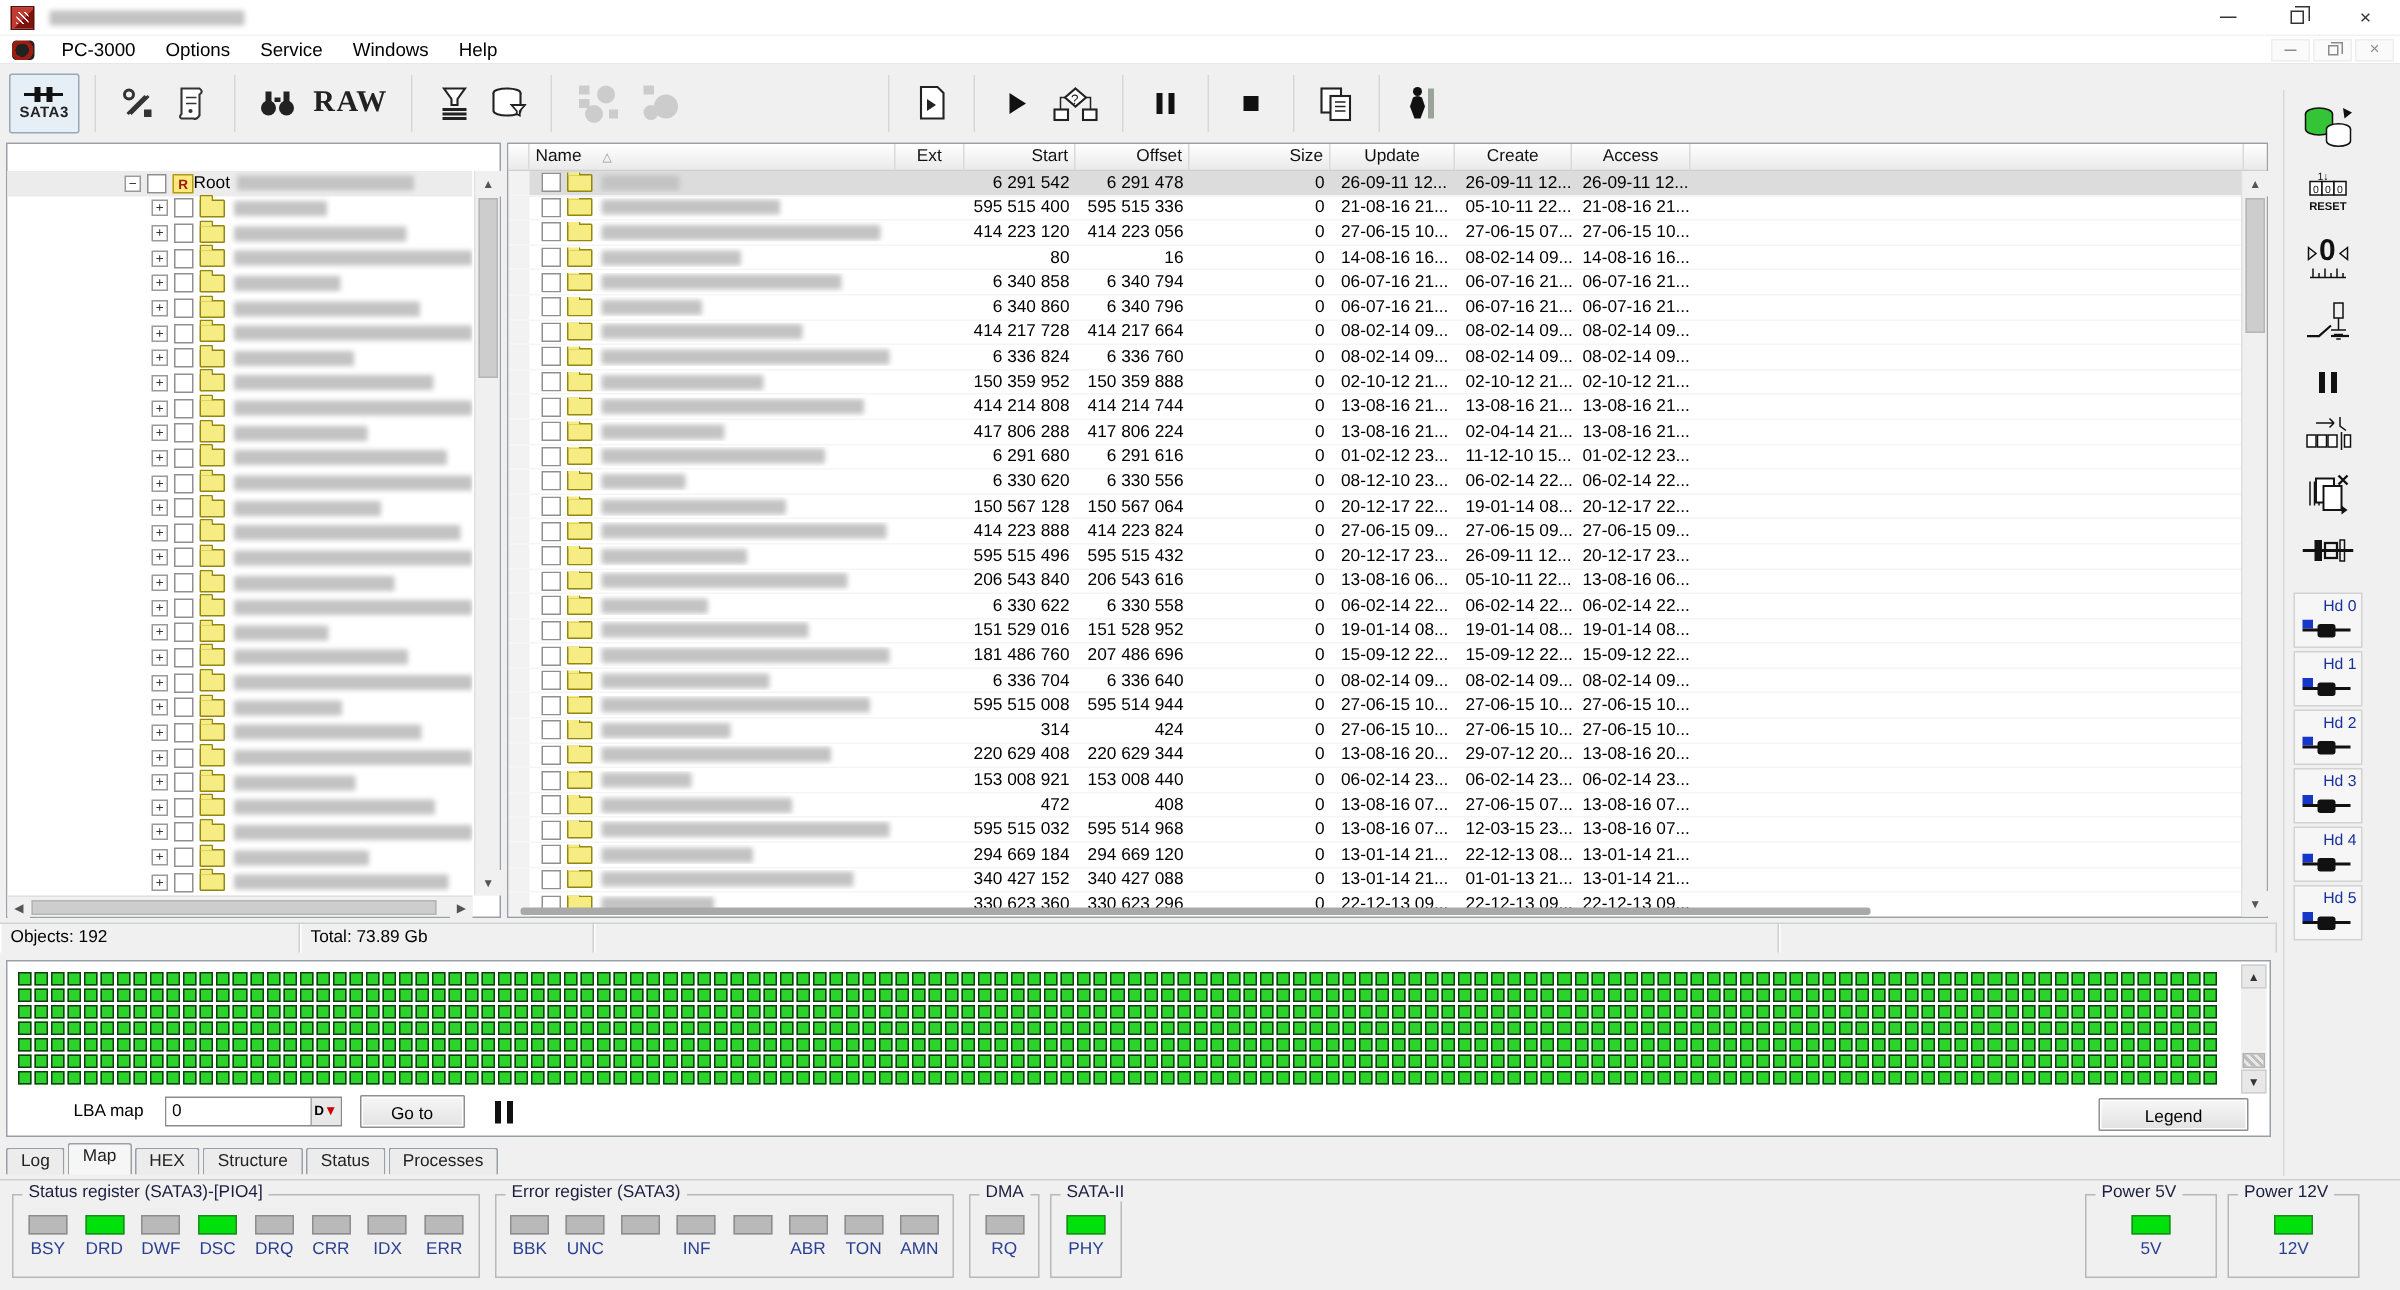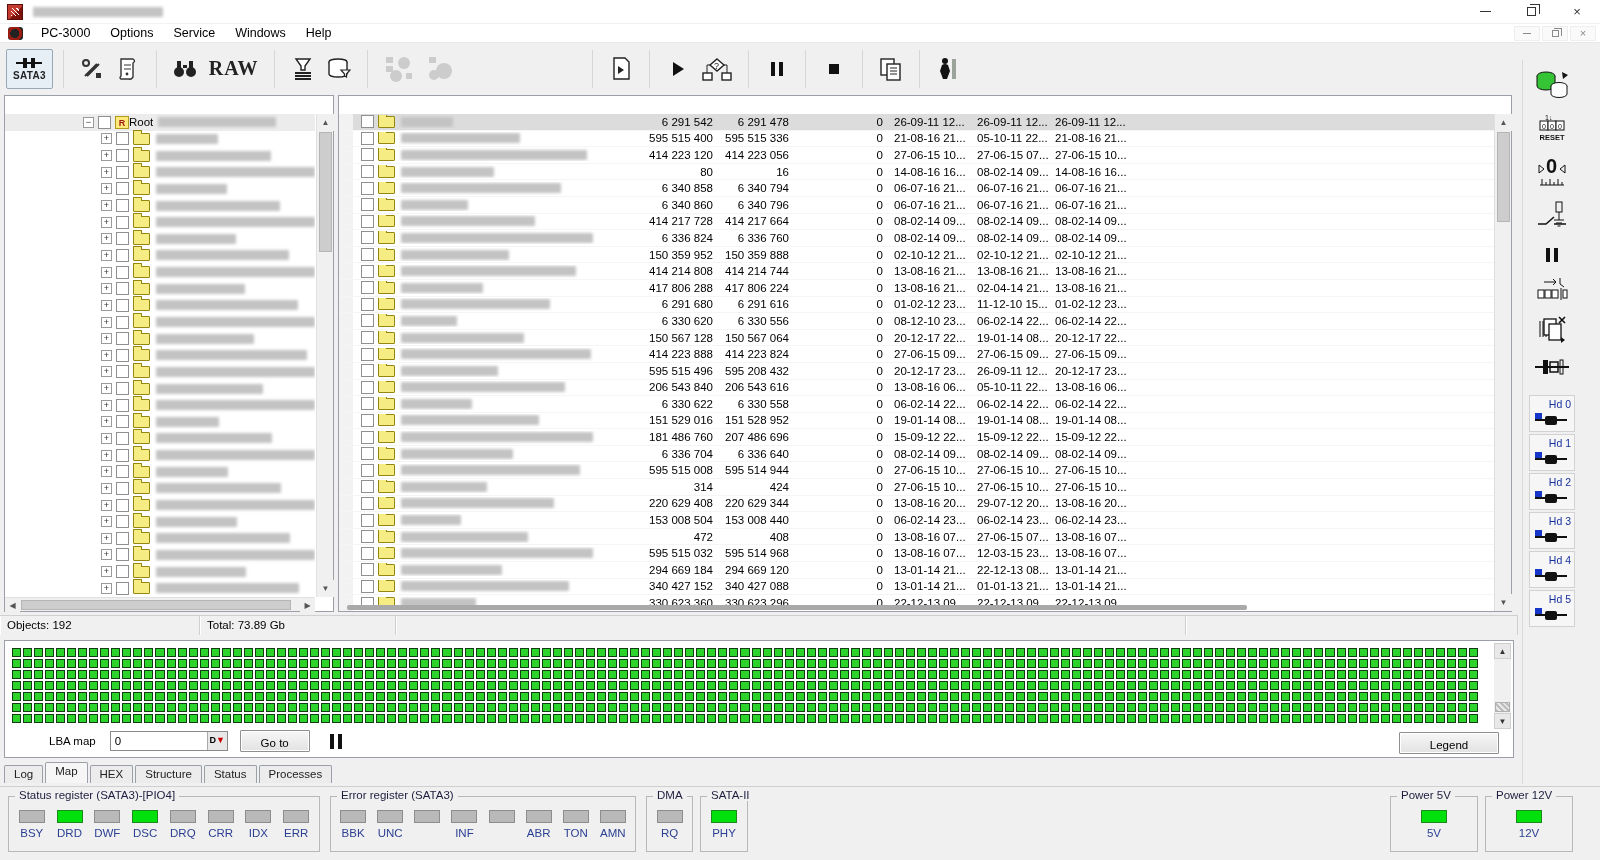"Name △" div.fl-header { html: none -> <div> <div></div> <div><span>Name</span><span>△</span></div> <div>Ext</div> <div>Start</div> <div>Offset</div> <div>Size</div> <div>Update</div> <div>Create</div> <div>Access</div> <div></div> </div> }
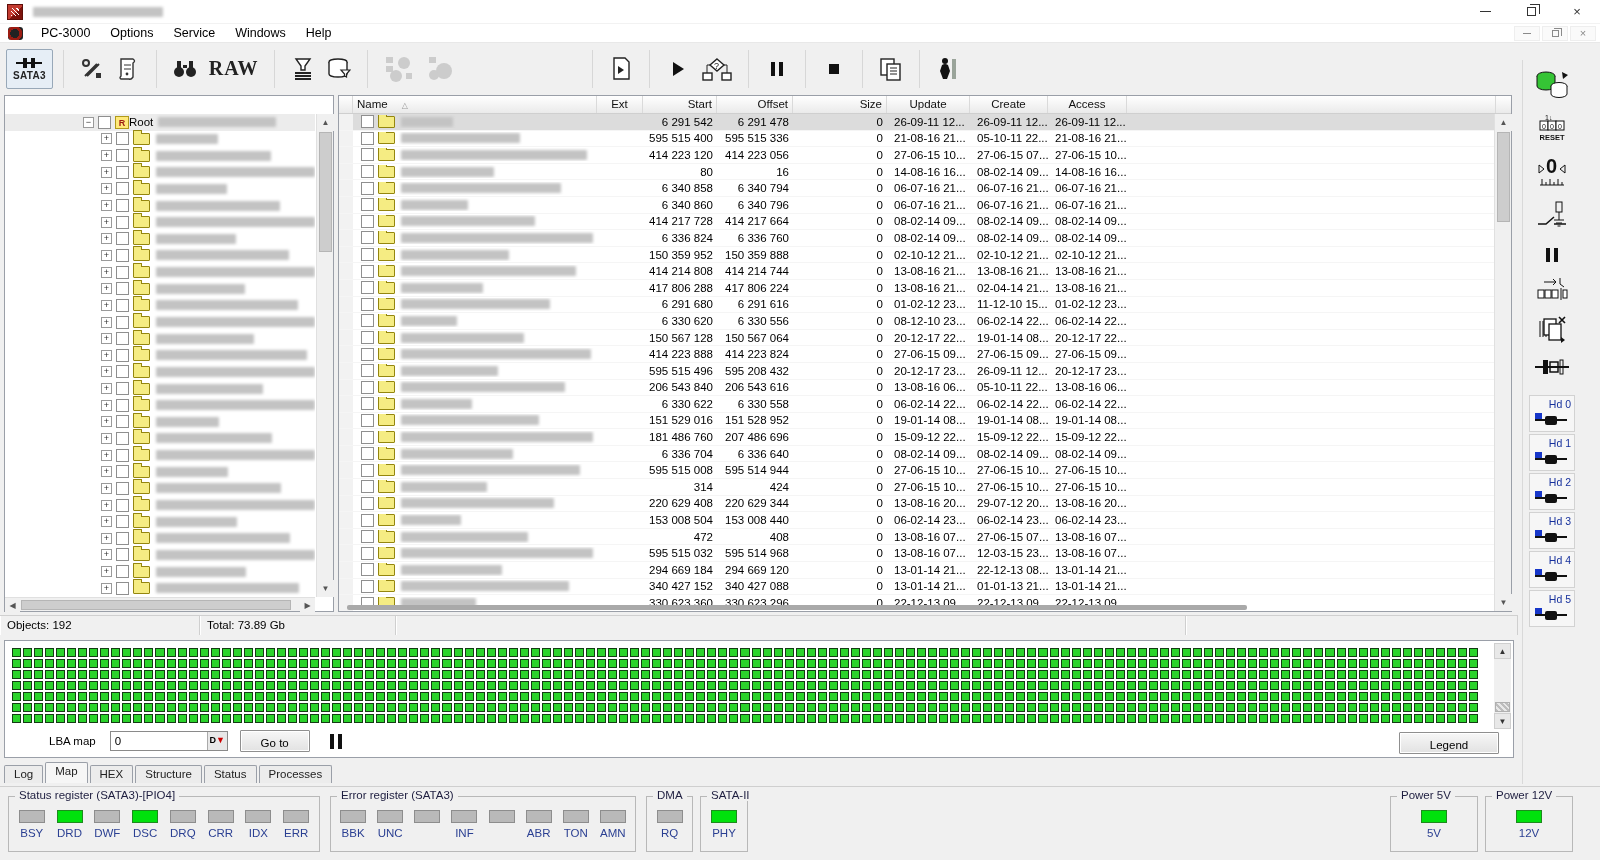"595 208 432" div.fl-cell { text: 595 208 432 -> 595 515 432 }
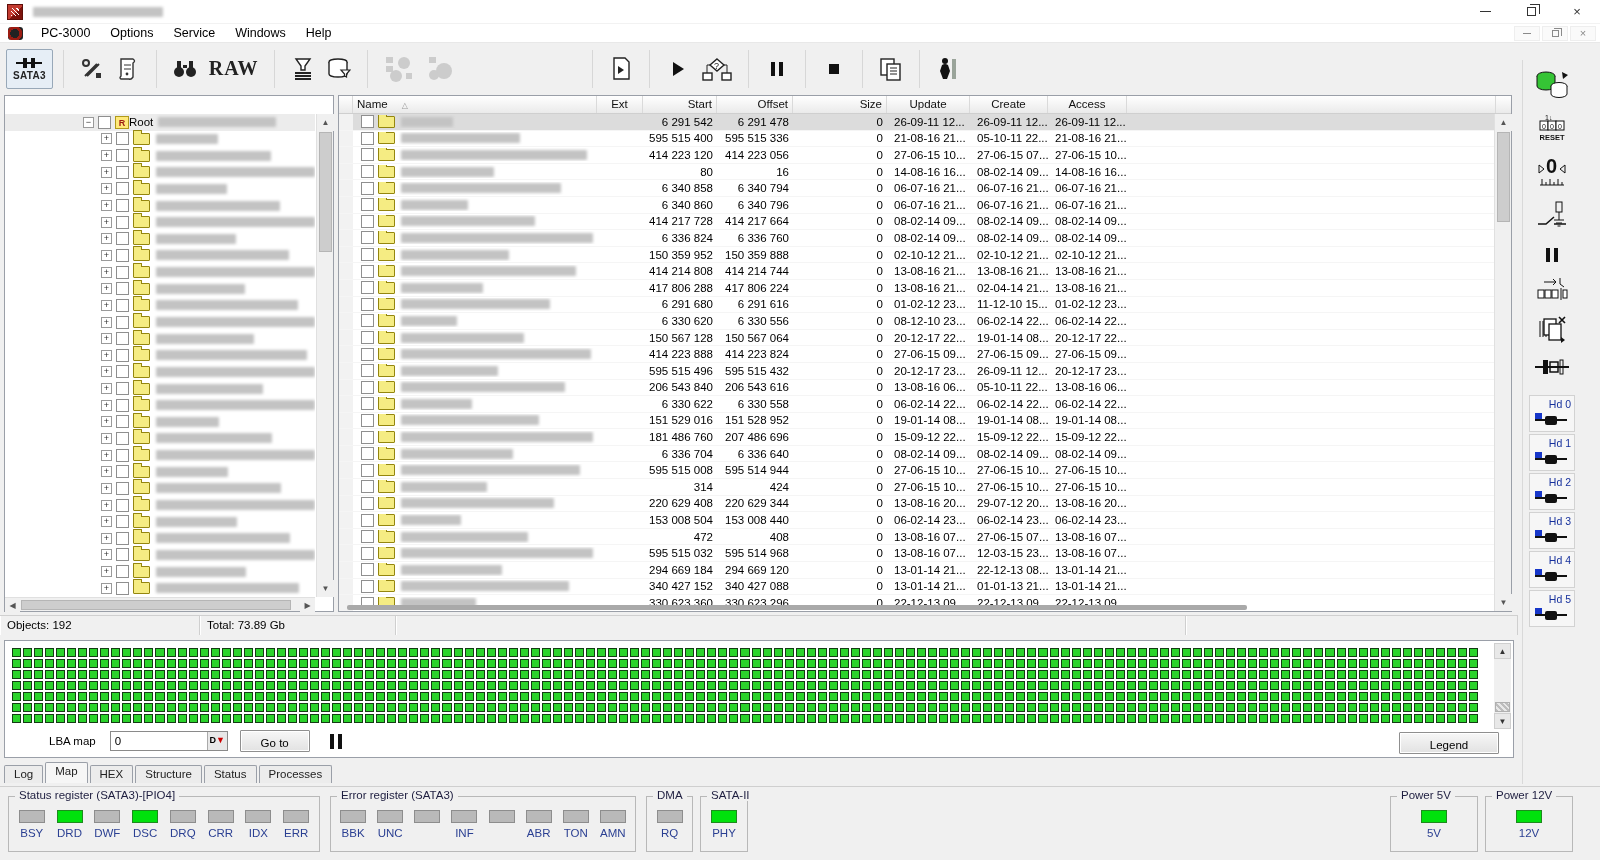"153 008 504" div.fl-cell { text: 153 008 504 -> 153 008 921 }
